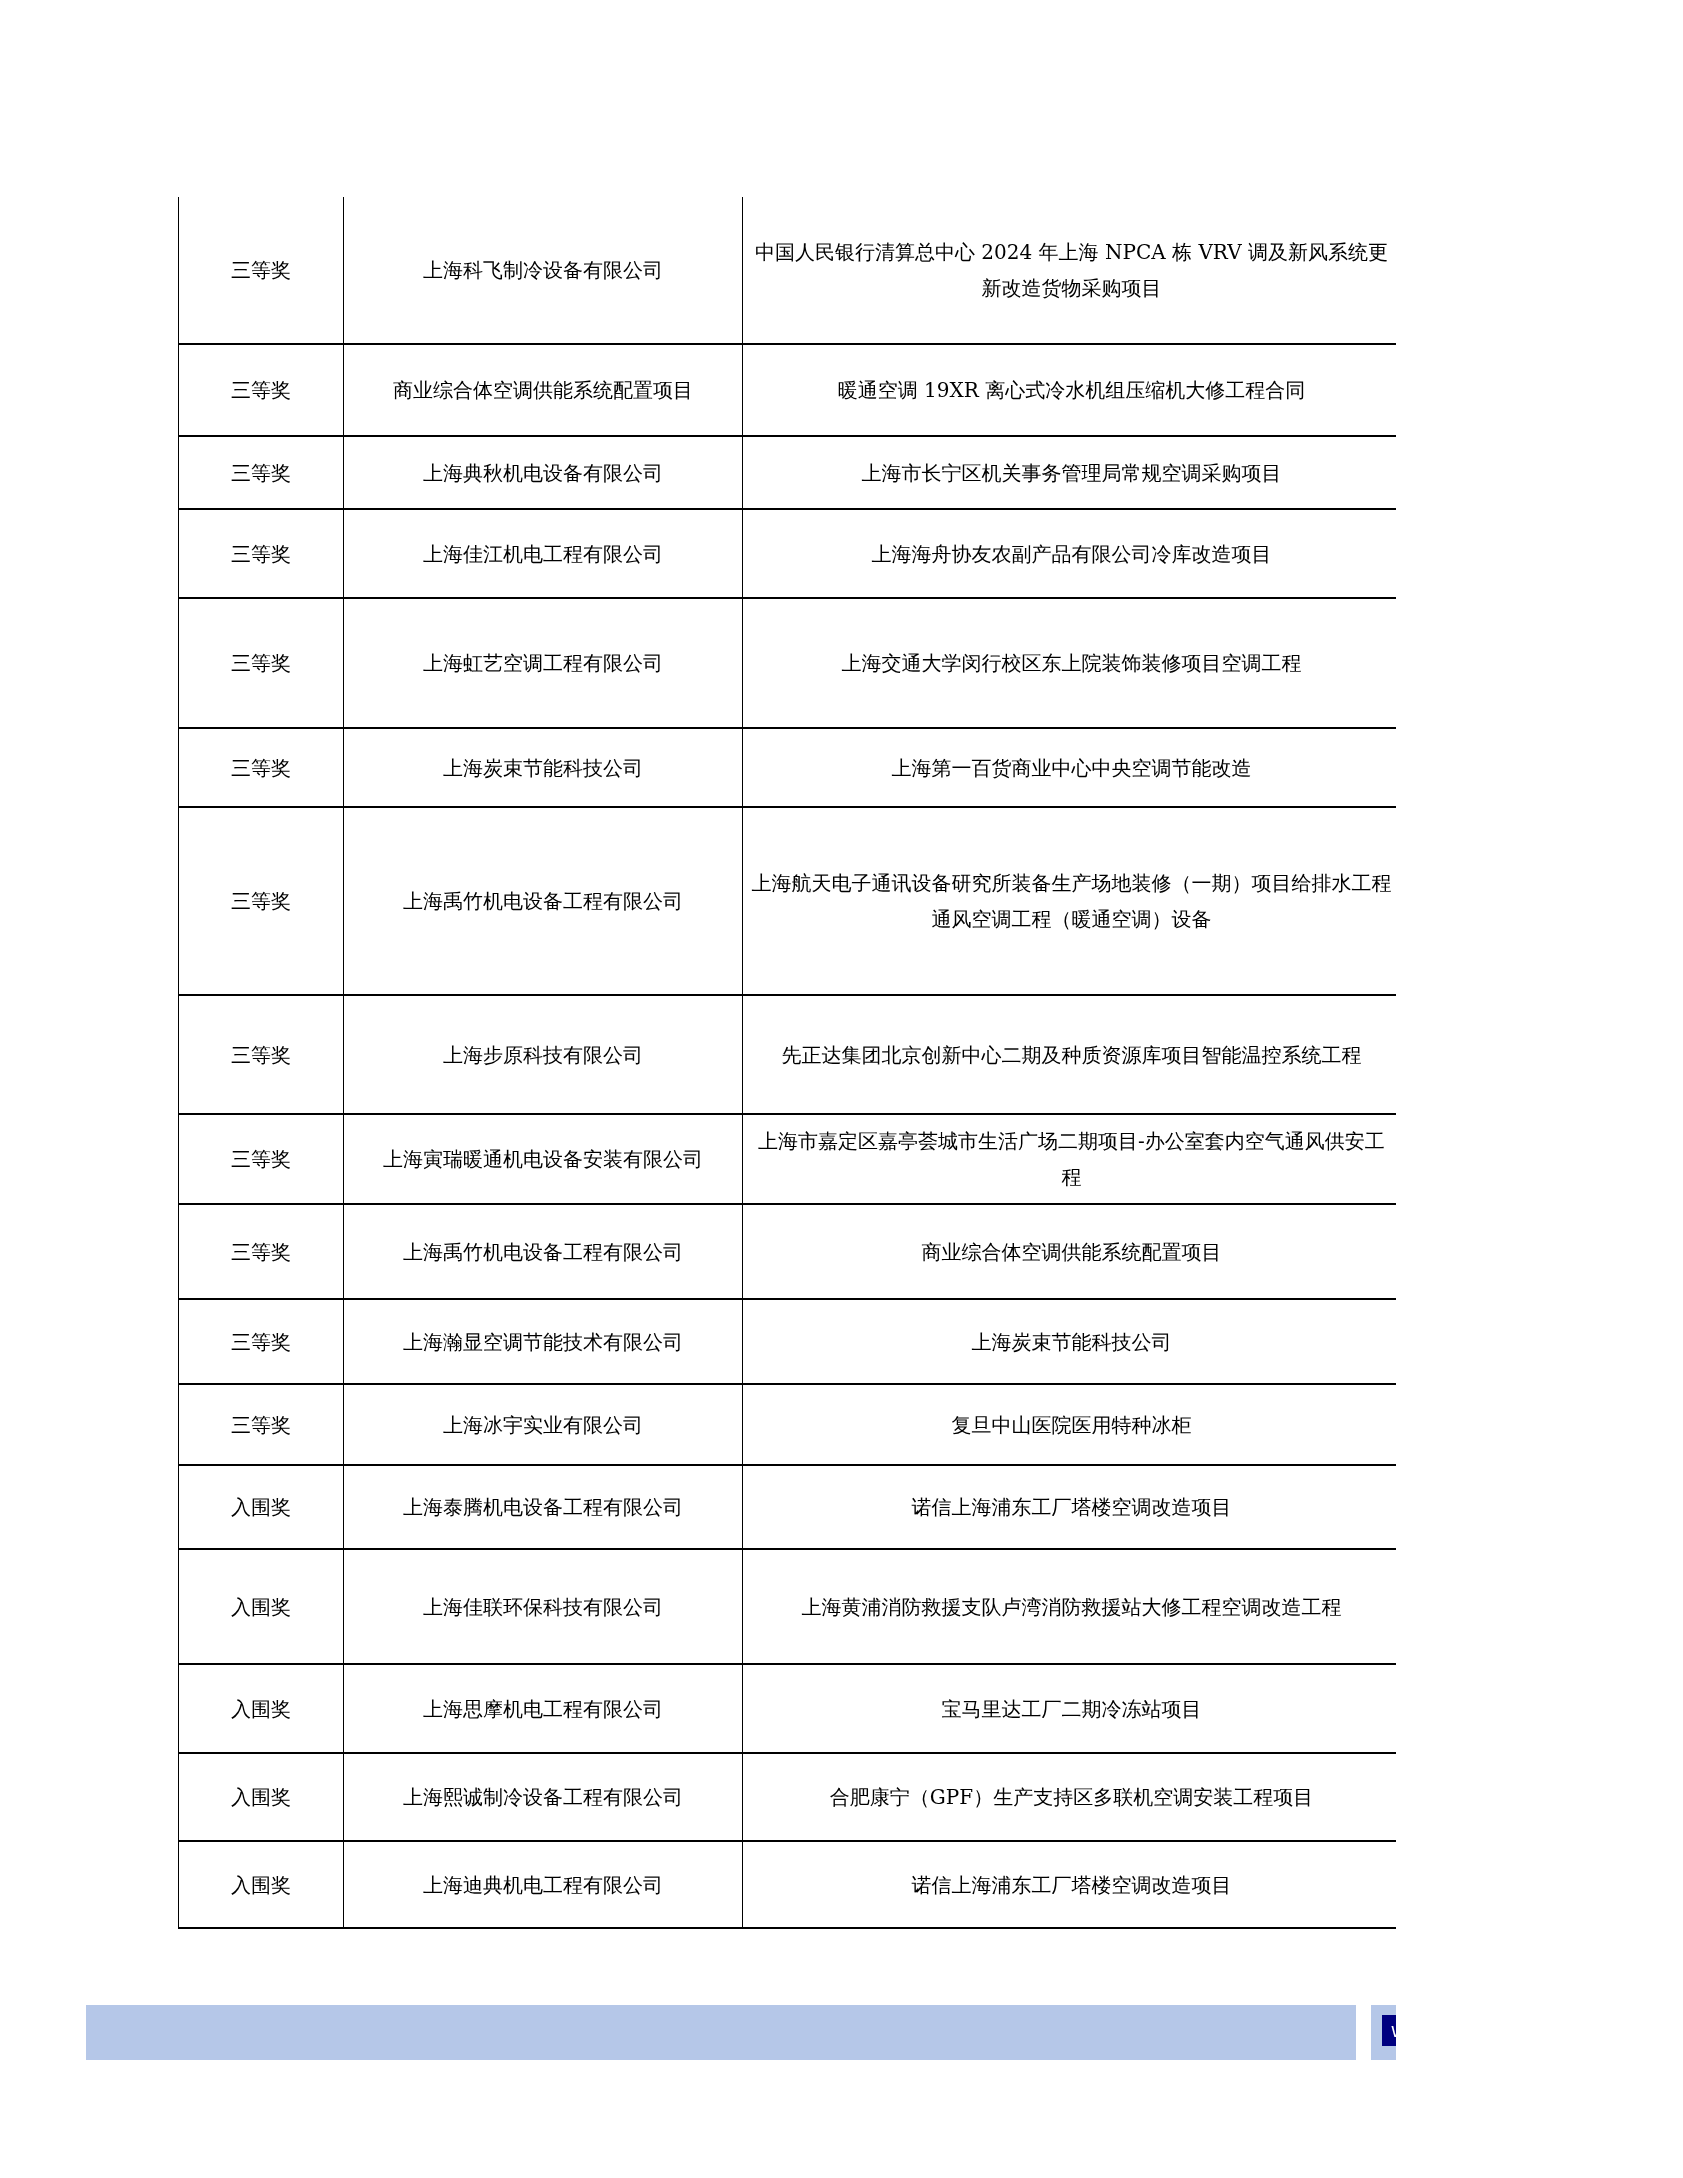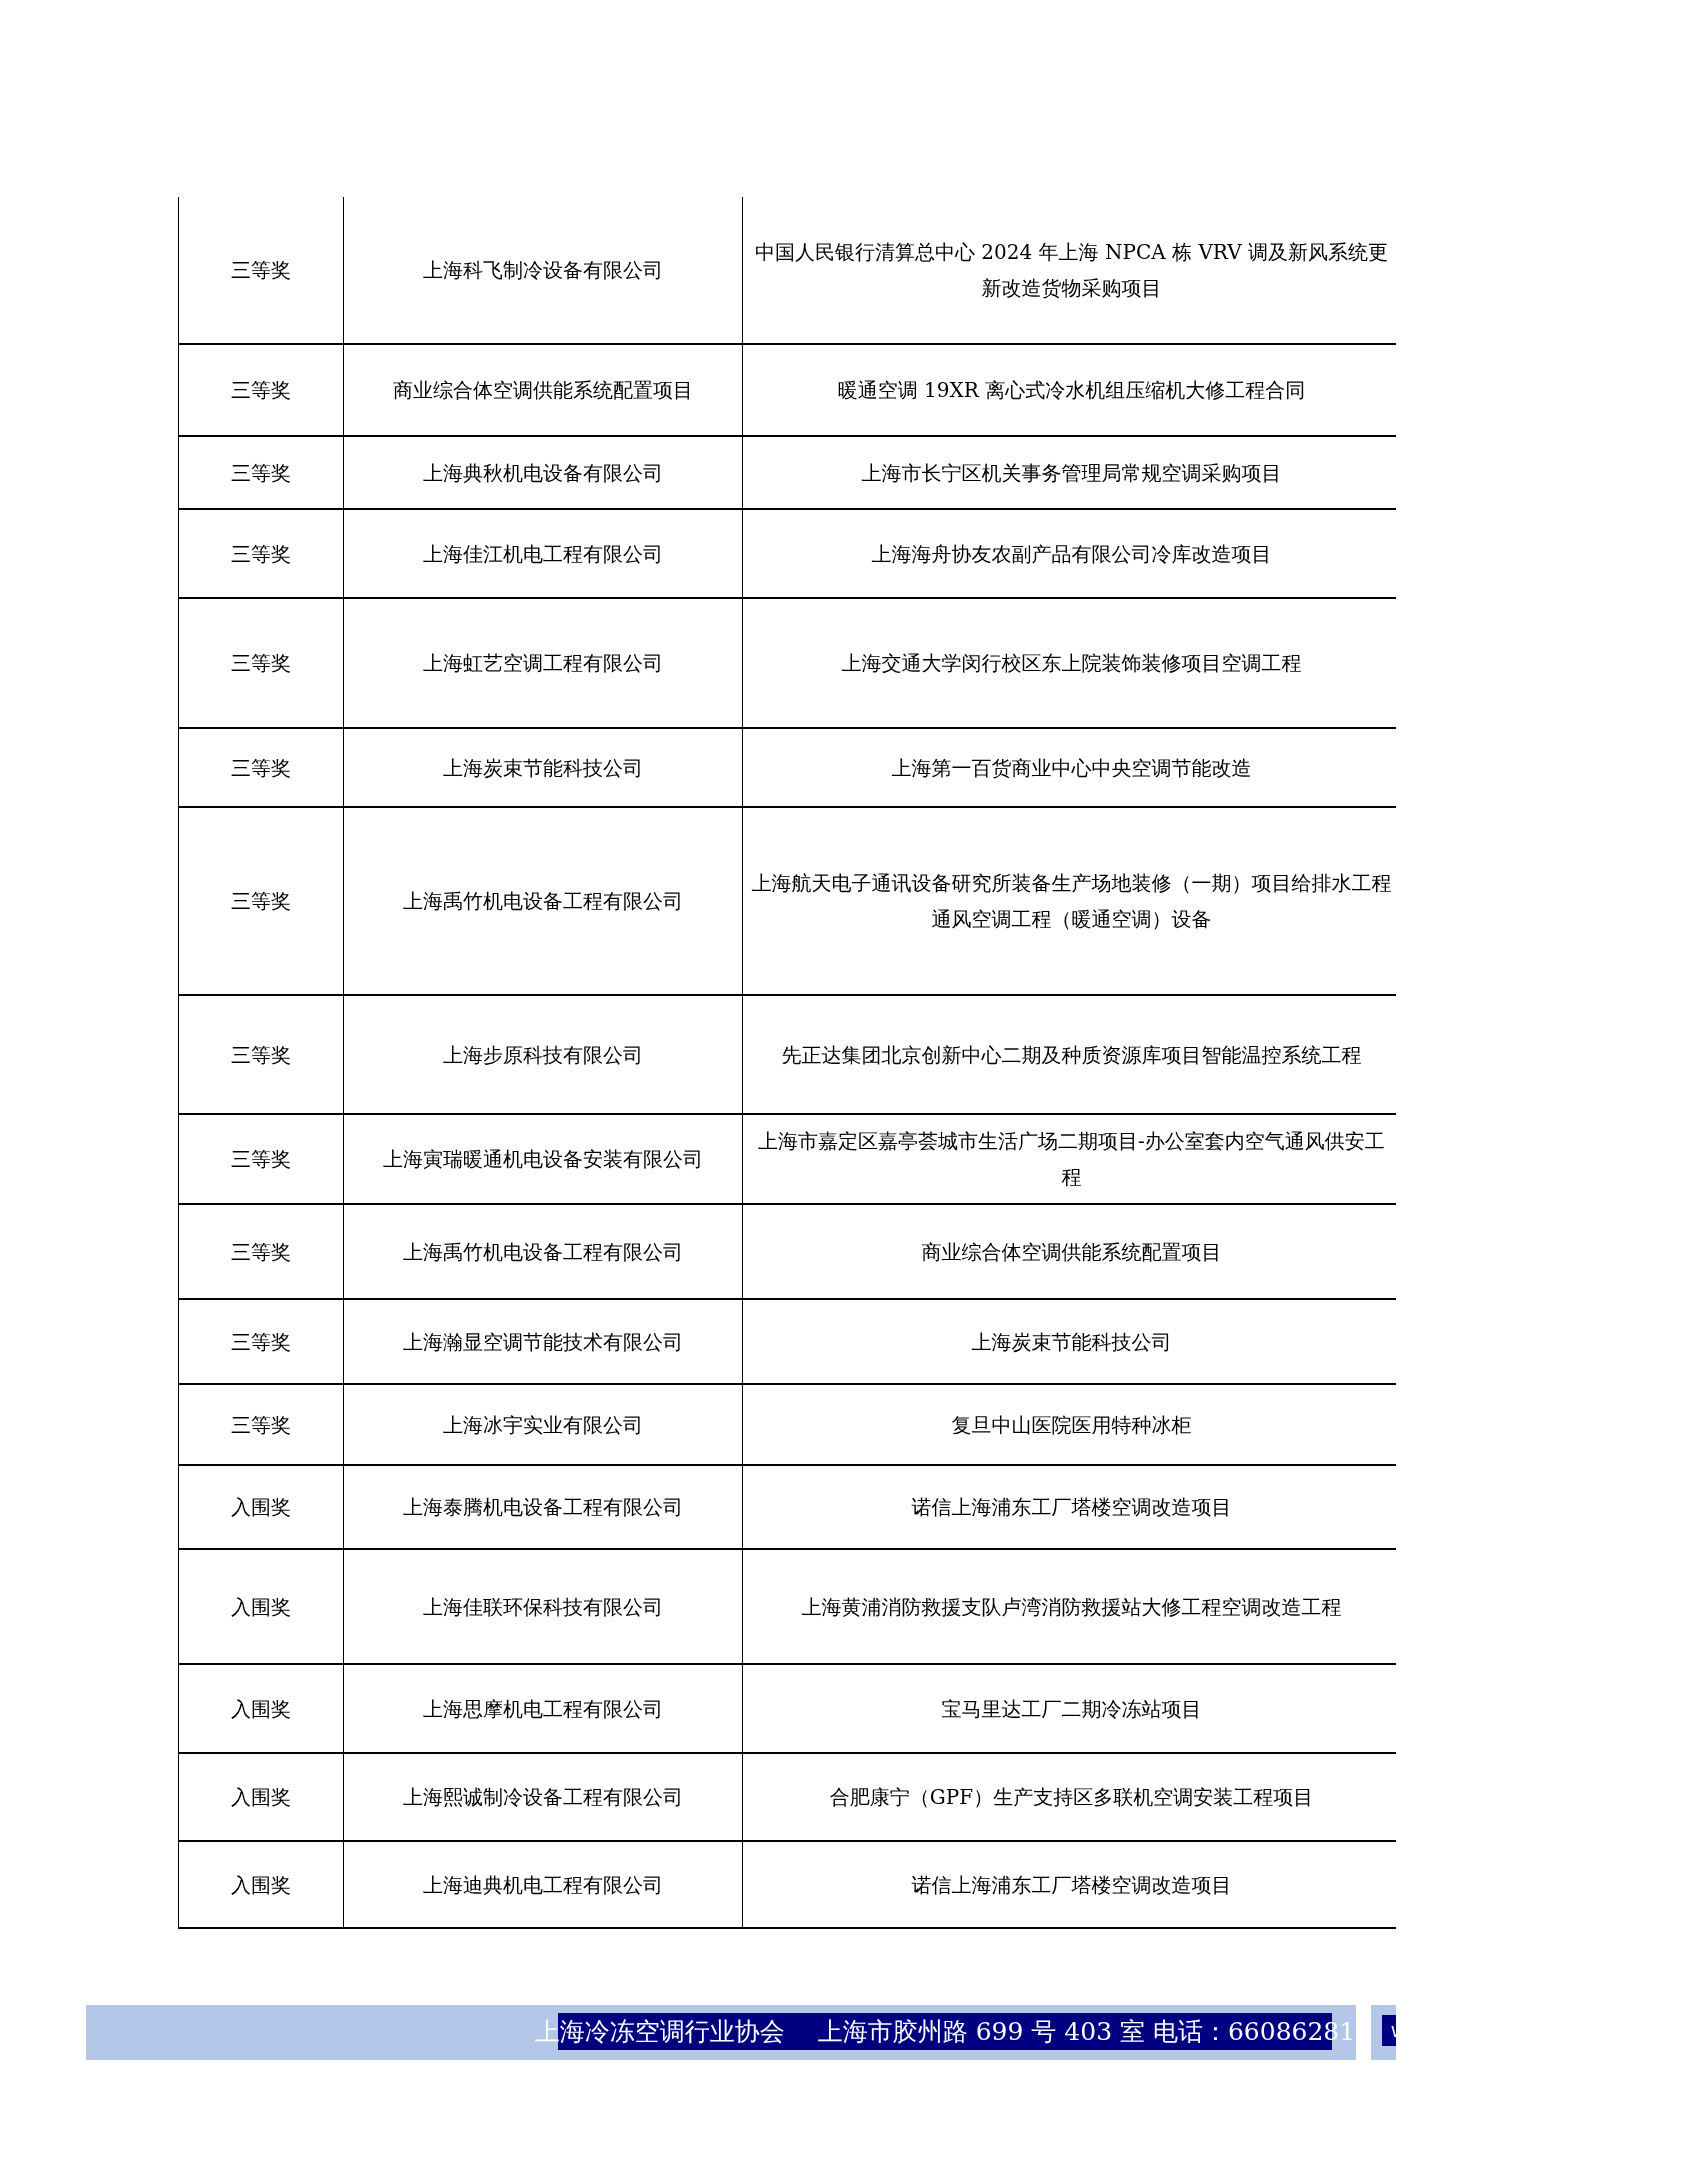"上海冷冻空调行业协会 上海市胶州路 699 号 403" div.footer-box { html: <div>上海冷冻空调行业协会 上海市胶州路 699 号 403 室 电话：66086281</div> -> none }
